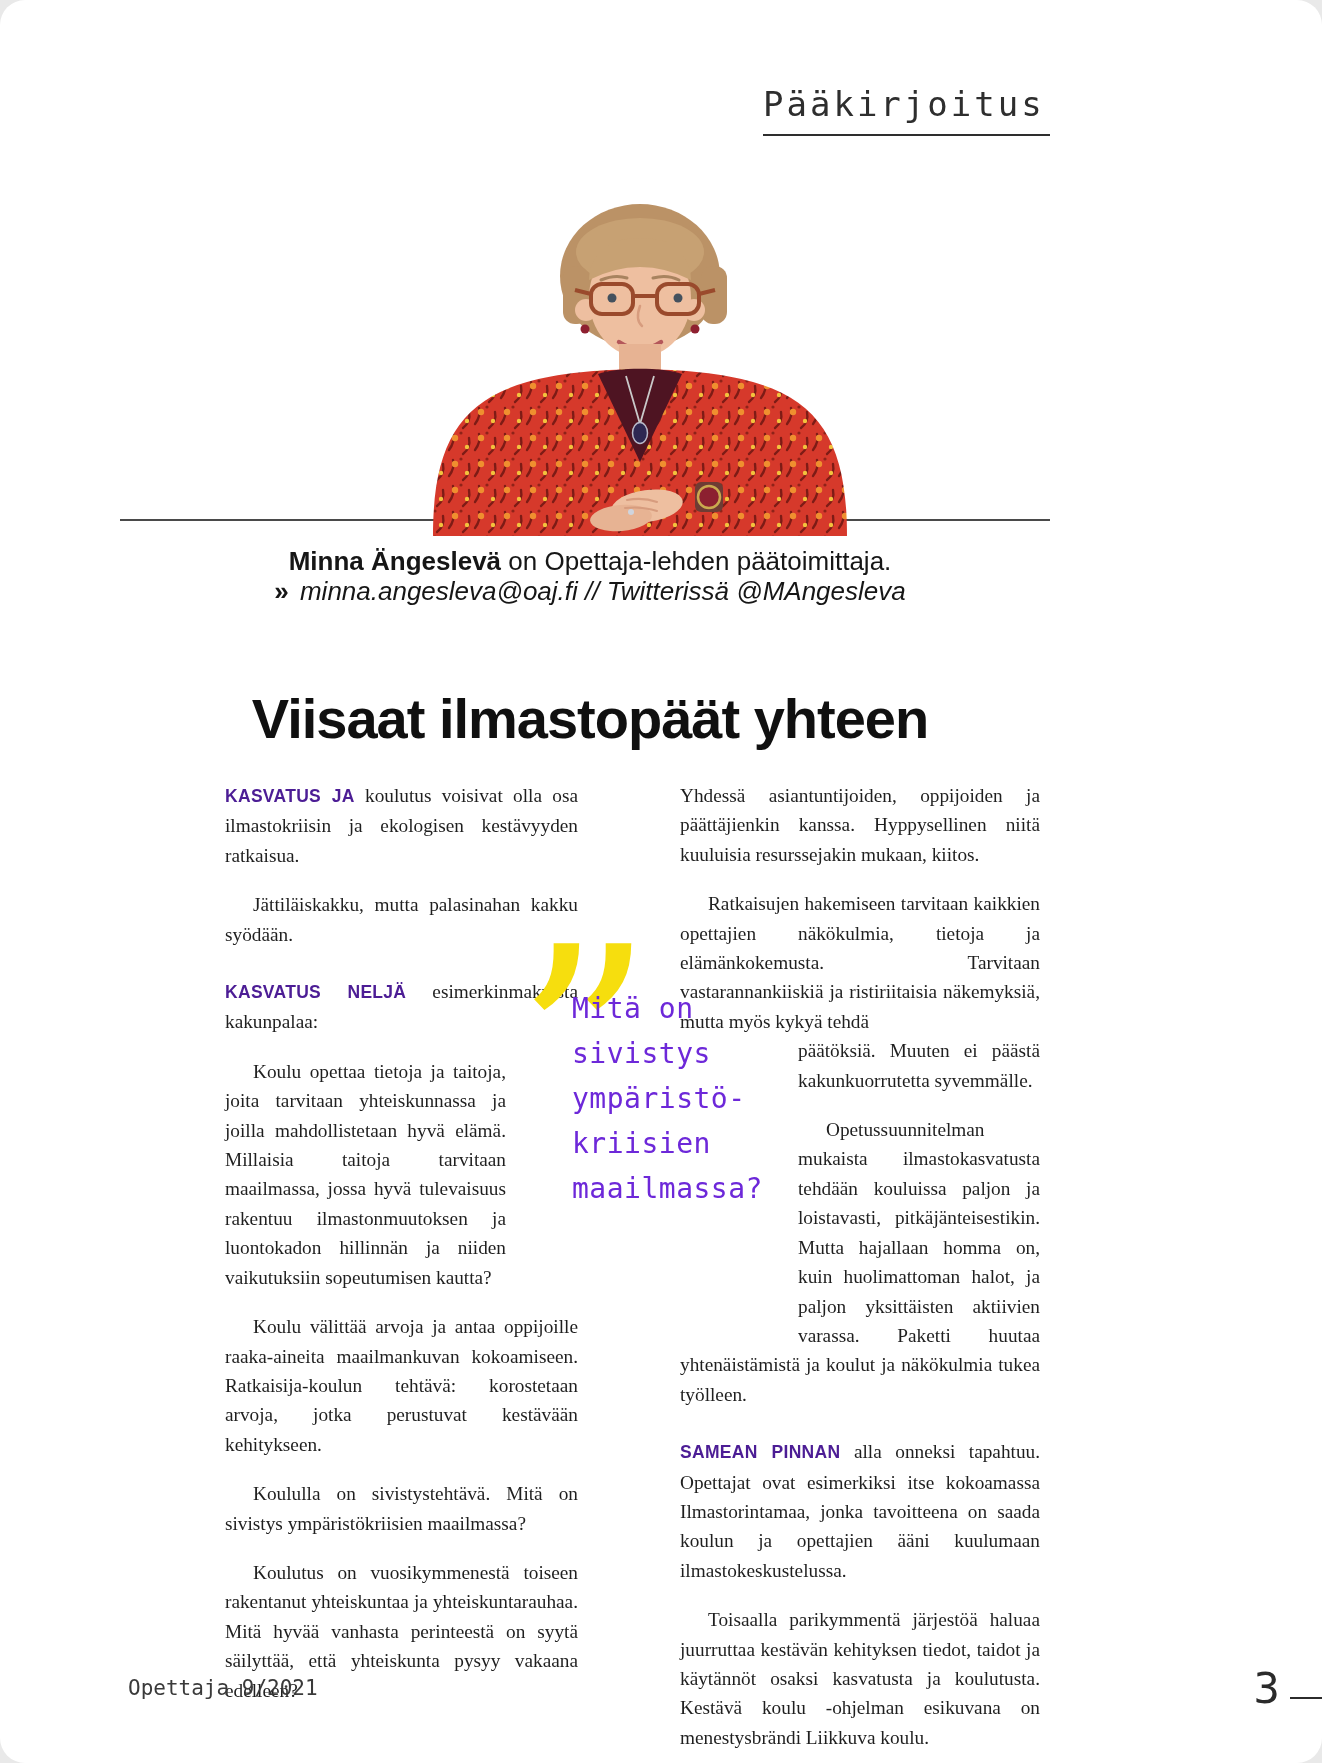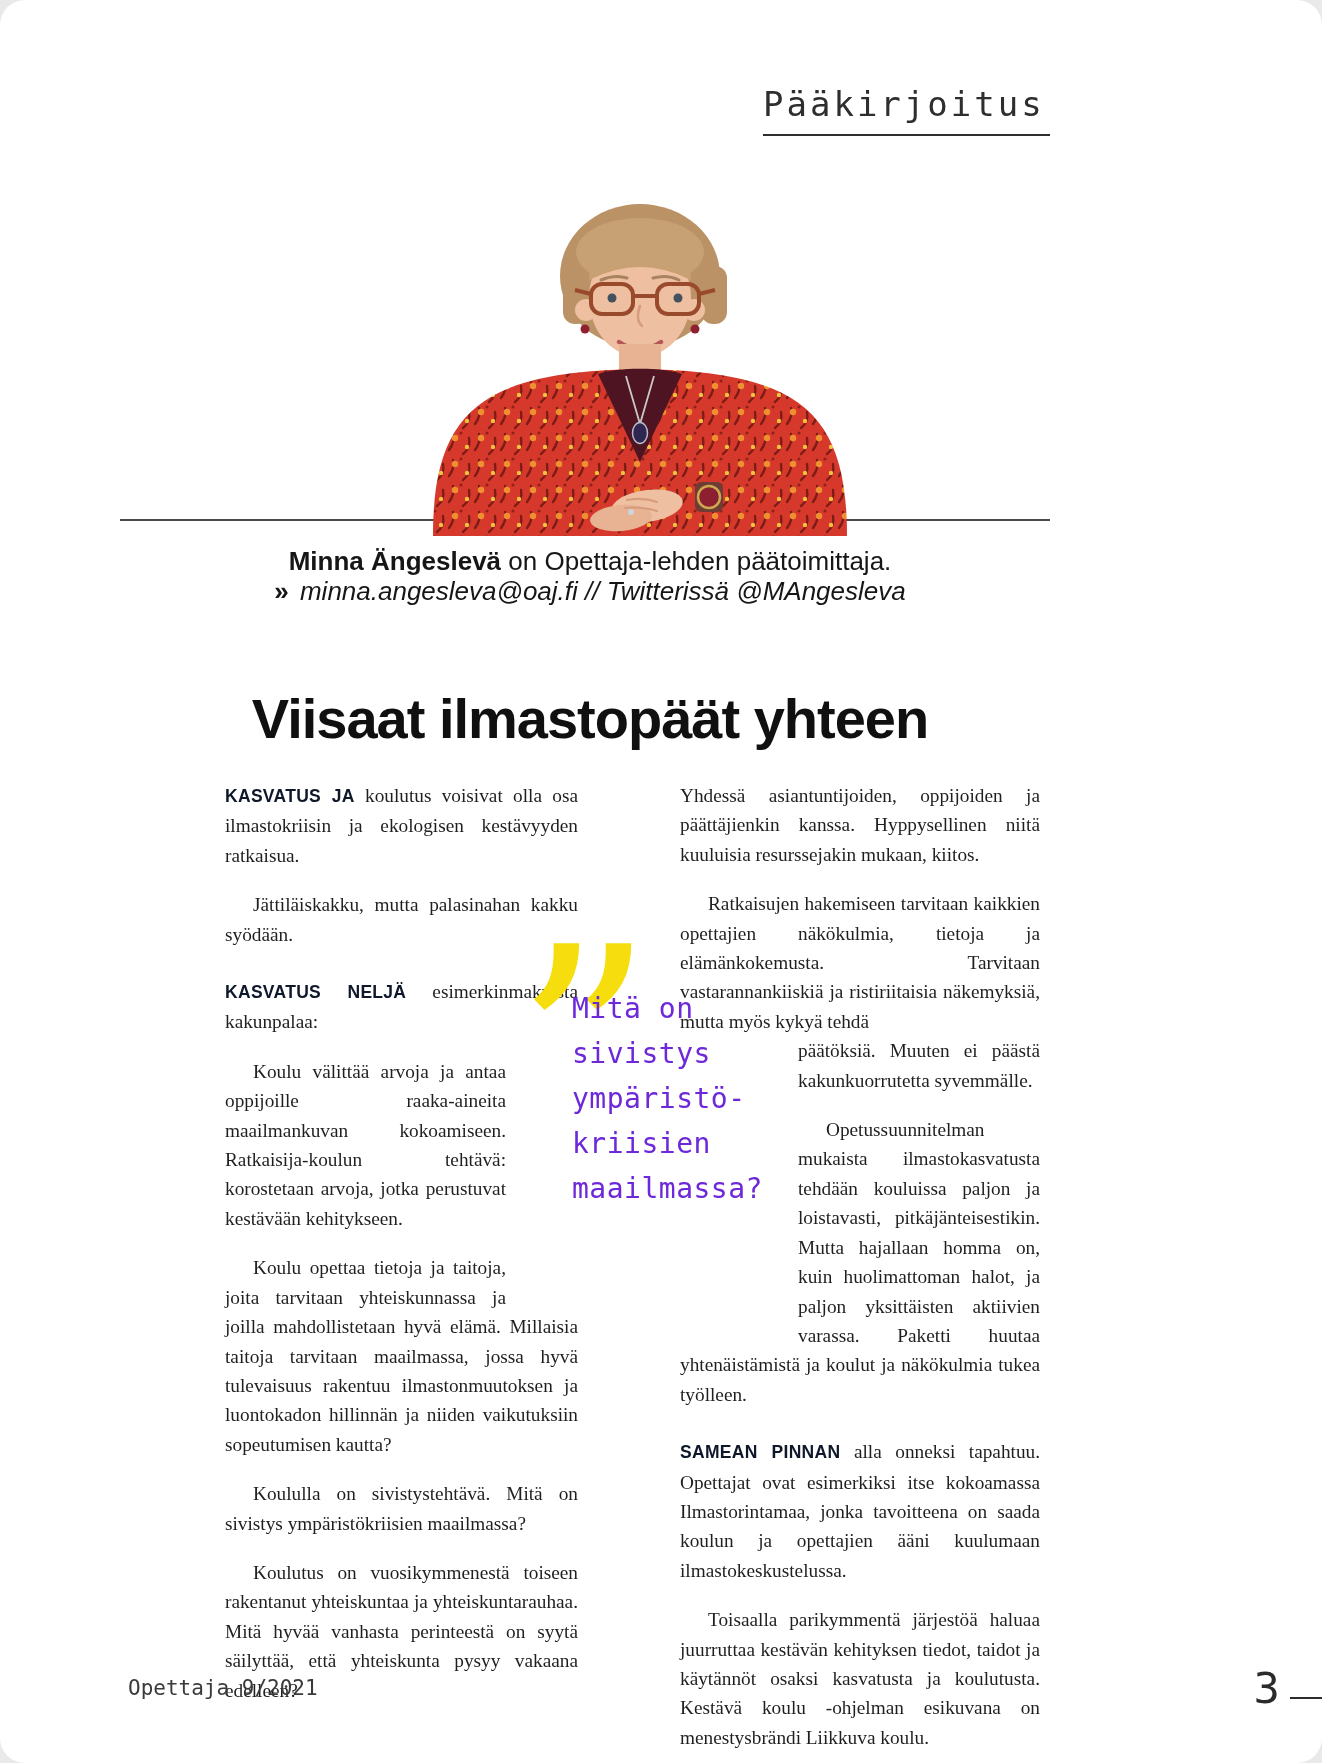"KASVATUS JA" .lead { color: #0f172a -> #4c1d95 }
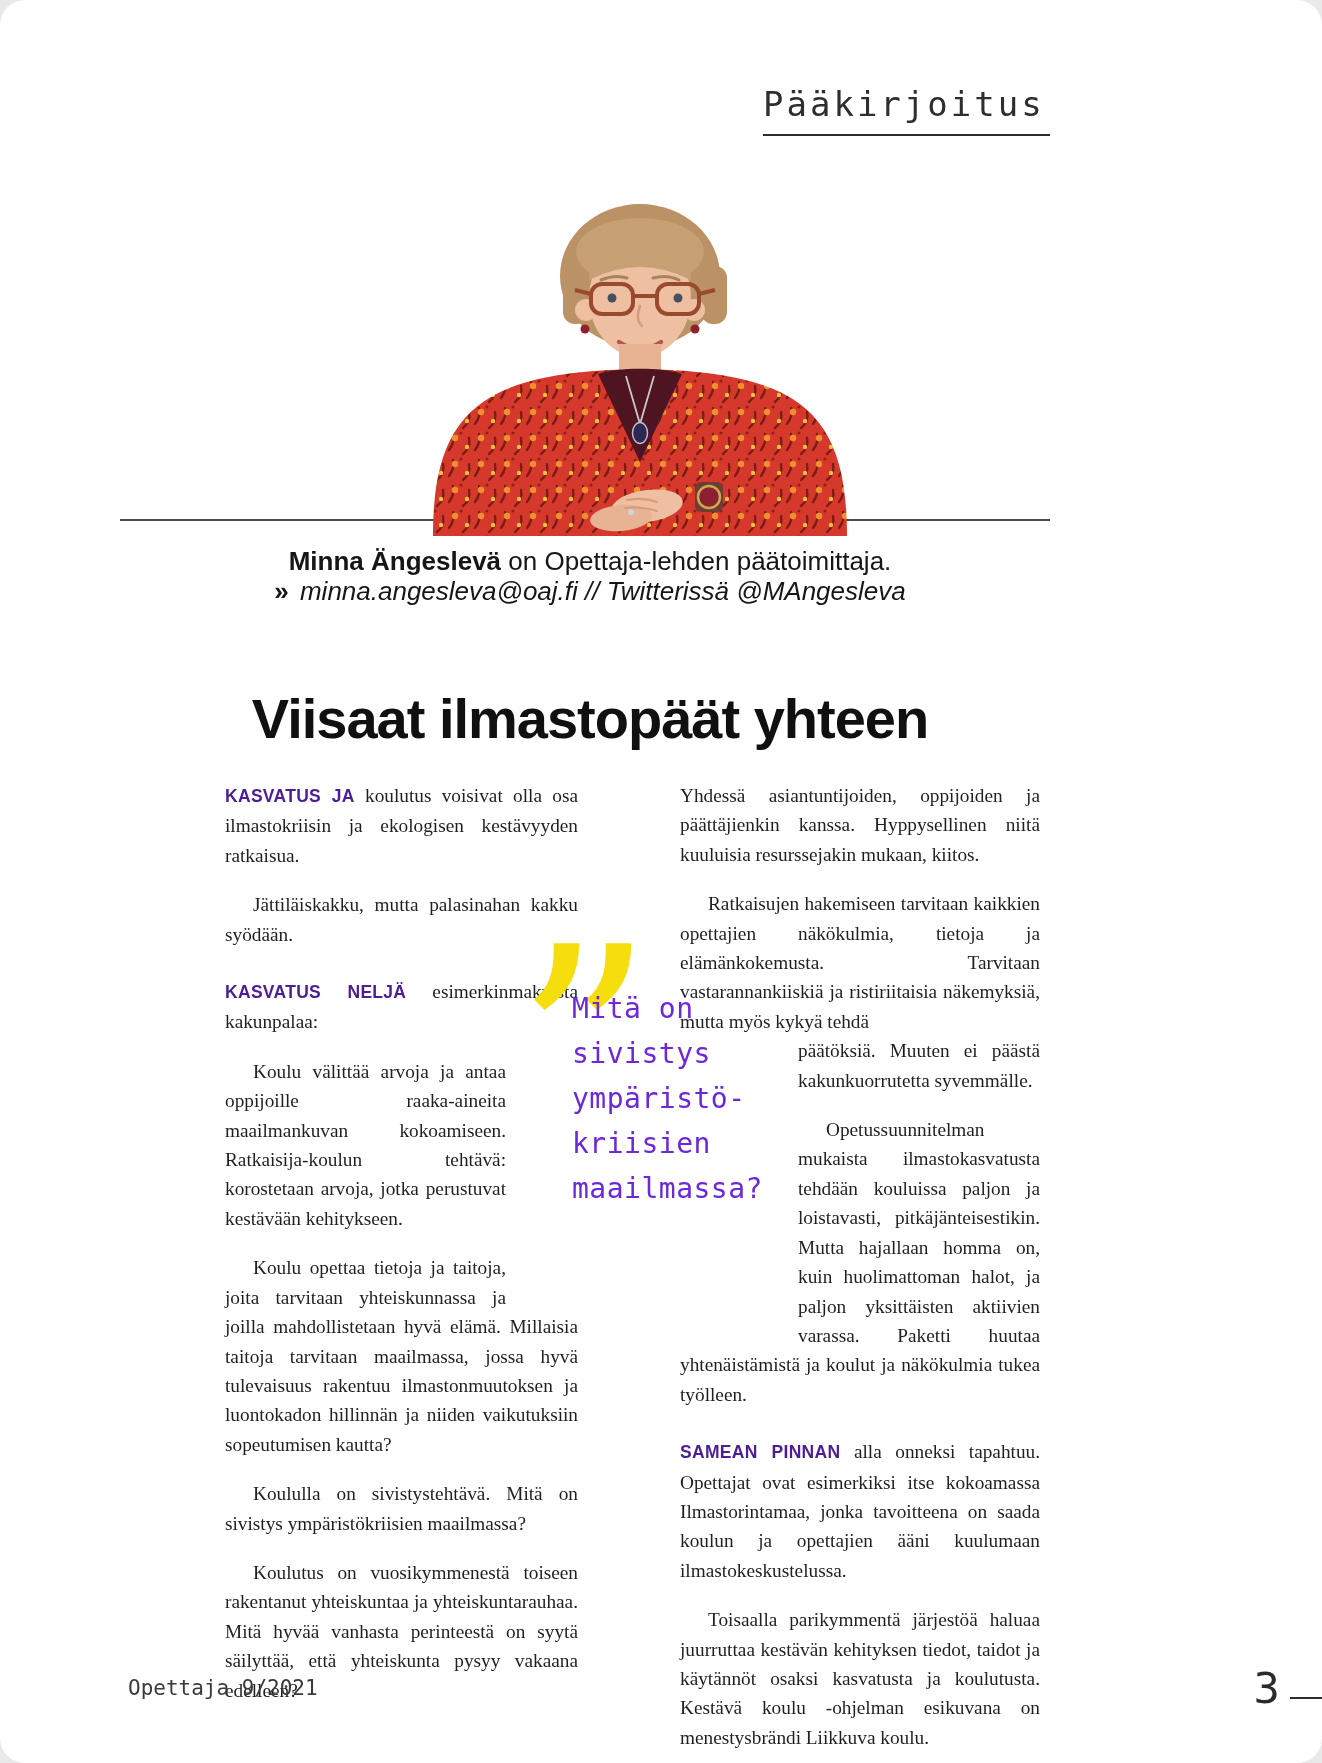"Koulu välittää arvoja ja antaa" p.indent { order: before "Koulu opettaa tietoja ja taitoja," -> after "Koulu opettaa tietoja ja taitoja," }
